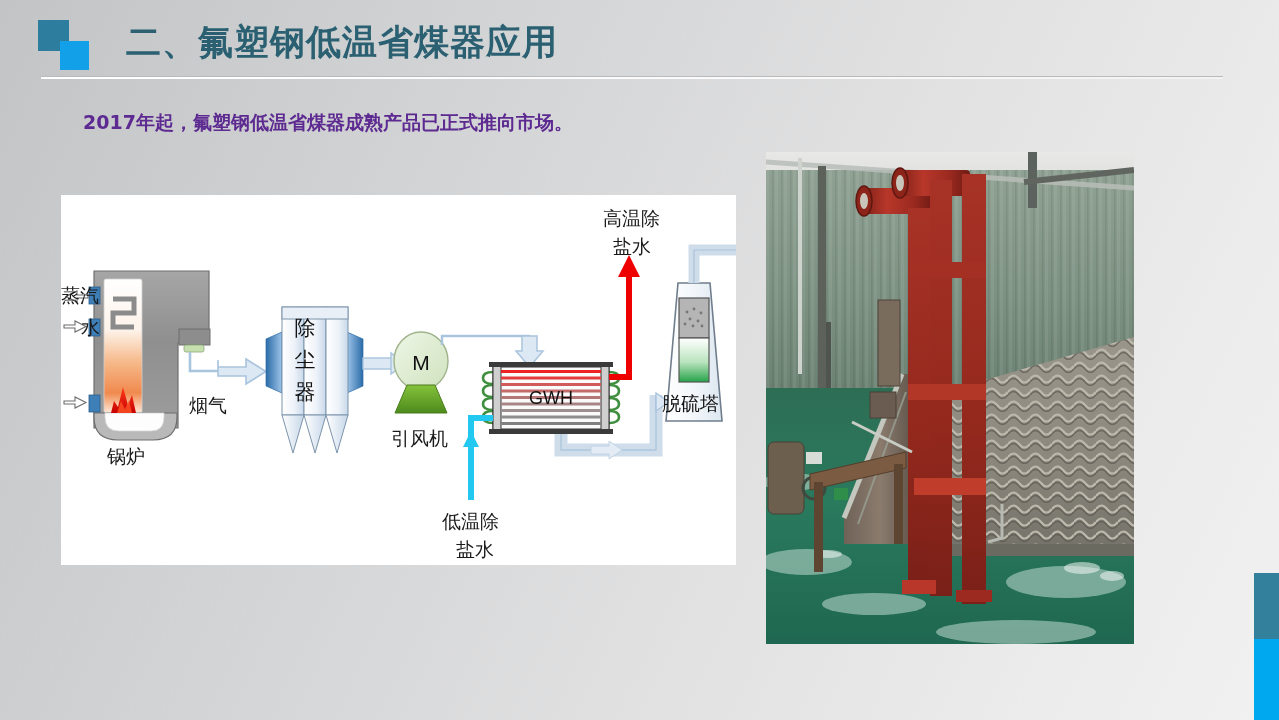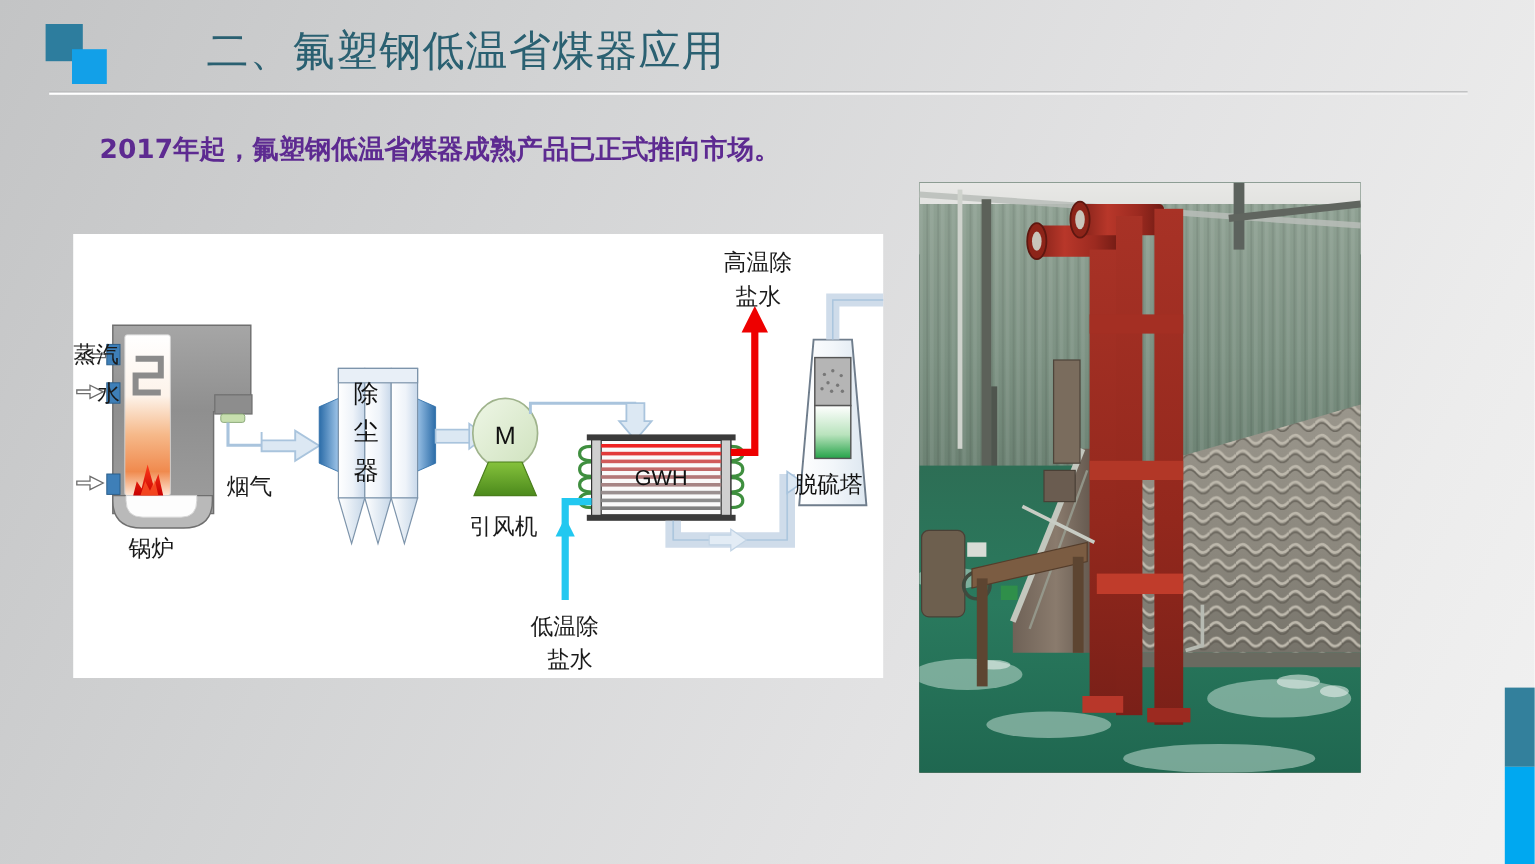"二、氟塑钢低温省煤器应用" .hdr-title { font-weight: normal -> bold; margin-left: 46px -> none }
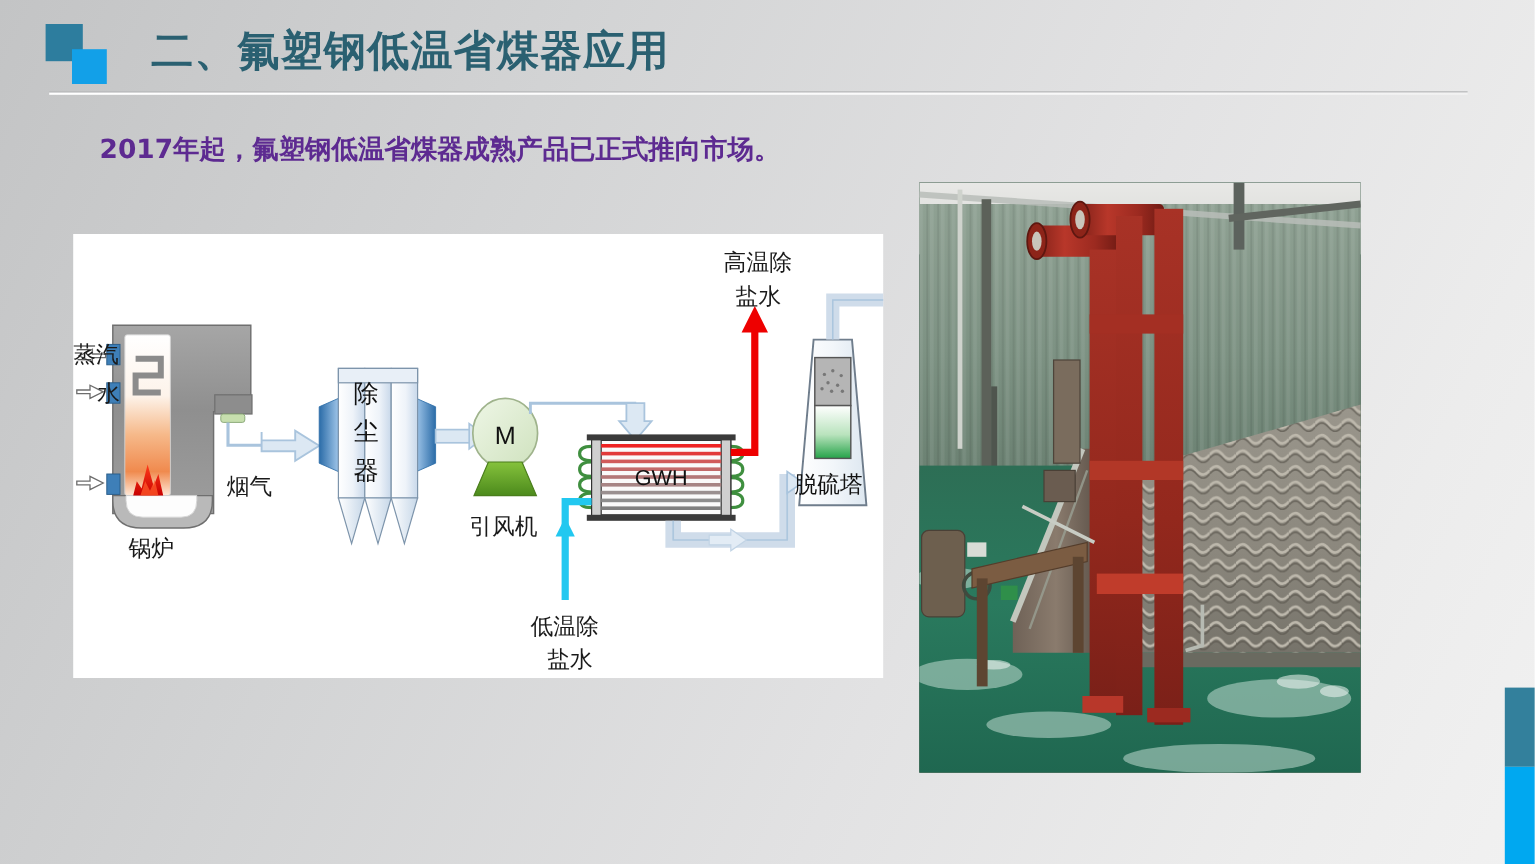"2017年起，氟塑钢低温省煤器成熟产品已正式推向市场。" .subtitle { font-size: 22px -> 19px }
